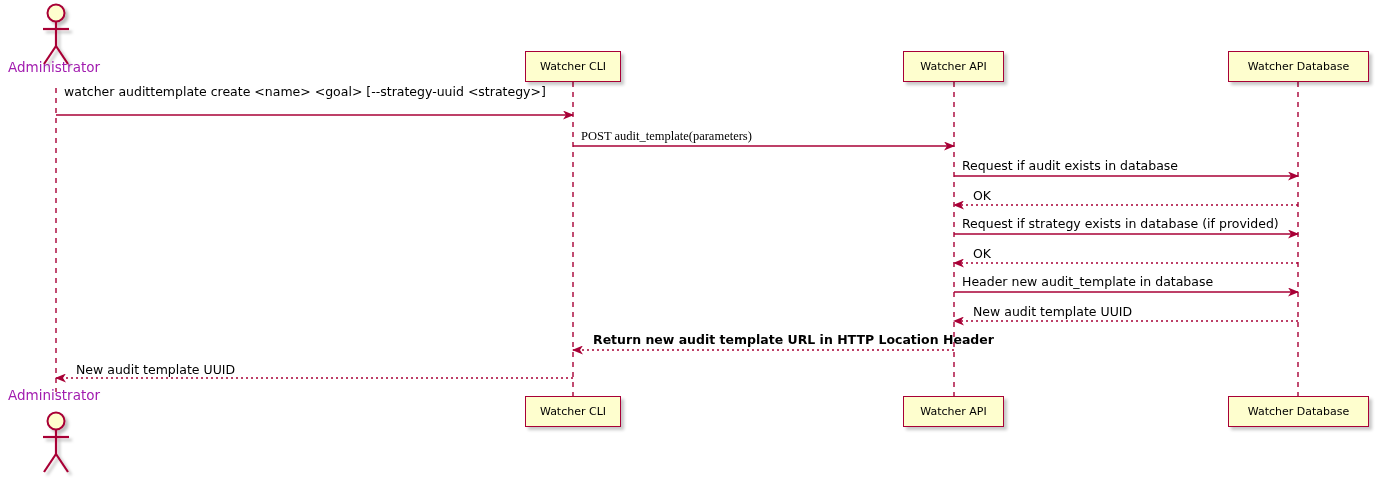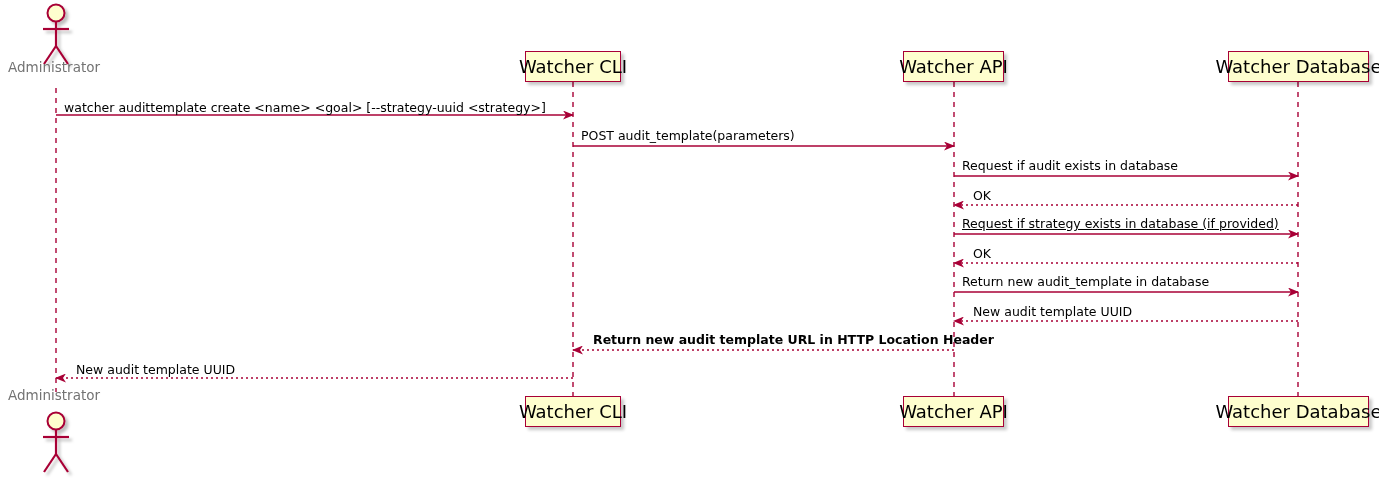"Administrator" .actor-label { color: #737373 -> #a21caf }
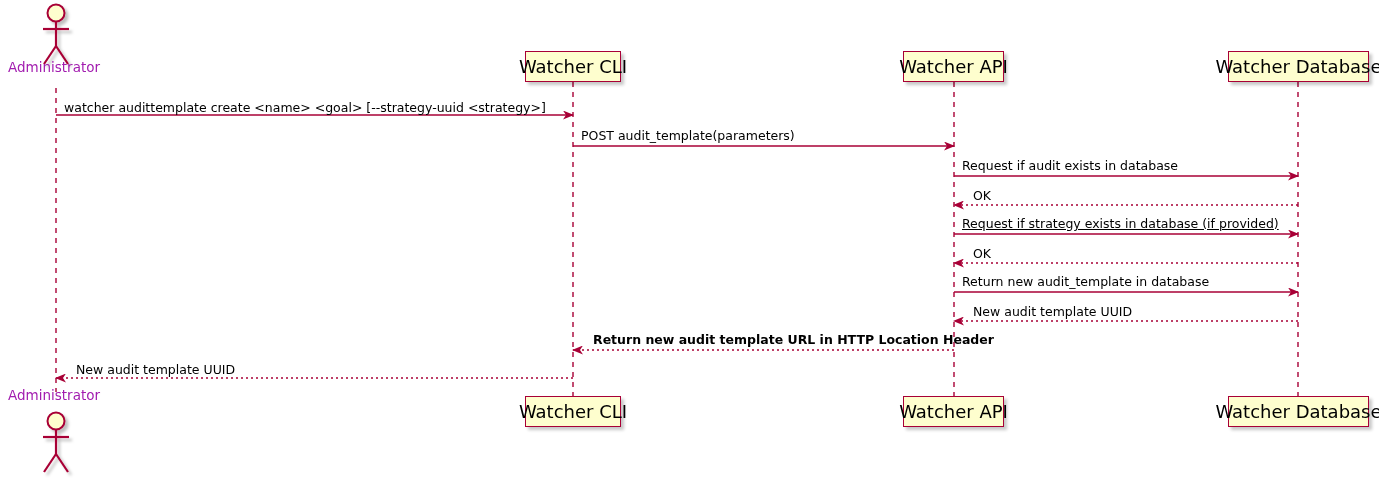"Watcher CLI" .participant-box { font-size: 18px -> 11px }
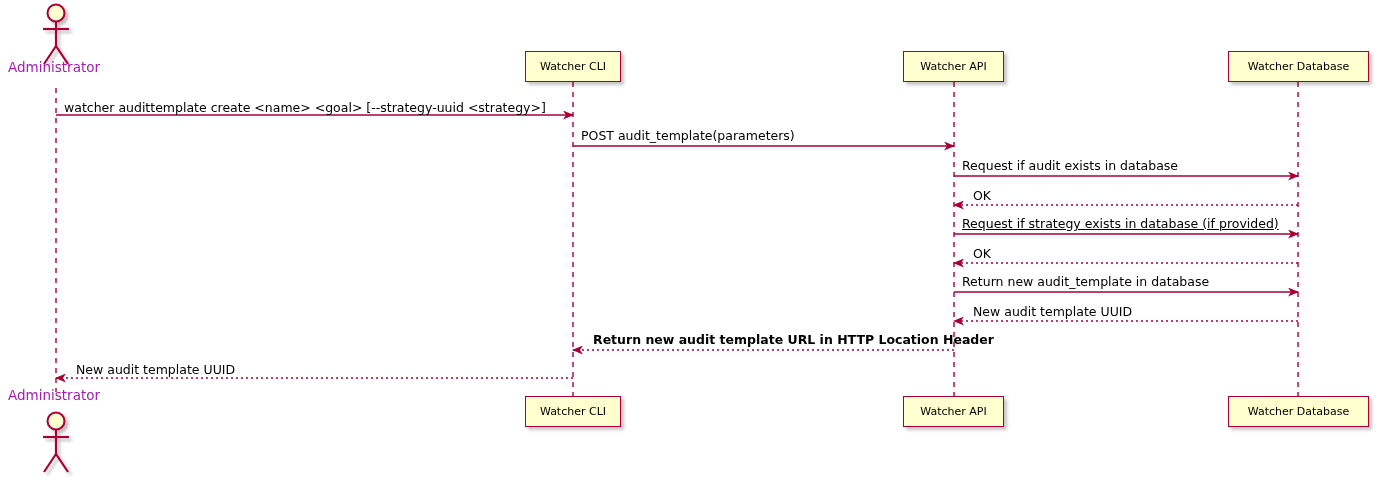"watcher audittemplate create <name>" div.msg-label { top: 102px -> 86px }
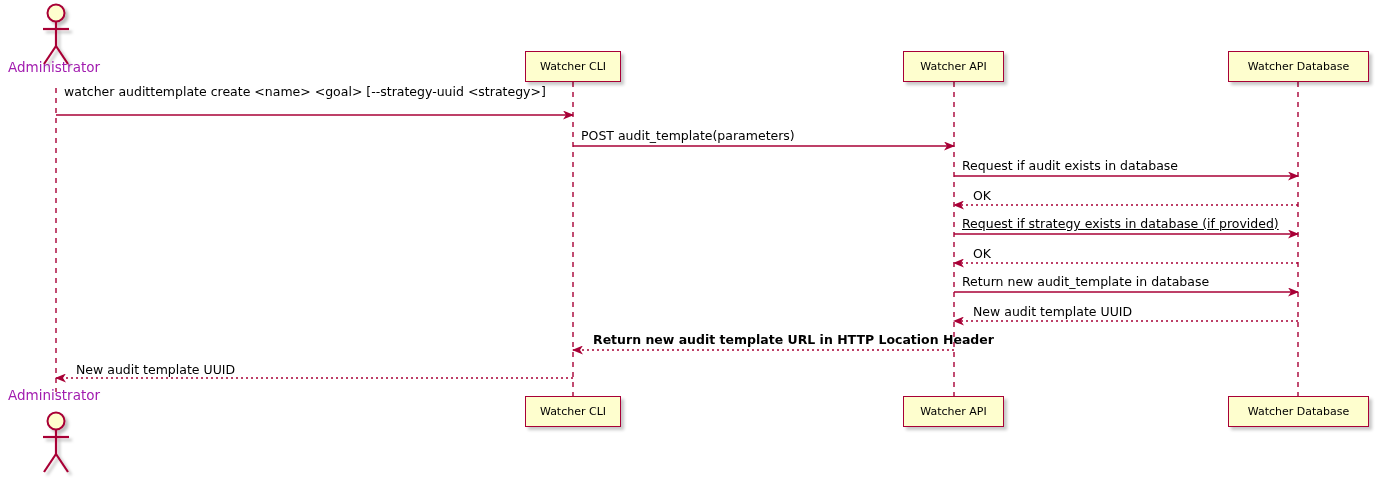"POST audit_template(parameters)" div.msg-label { font-family: none -> Liberation Serif, serif }
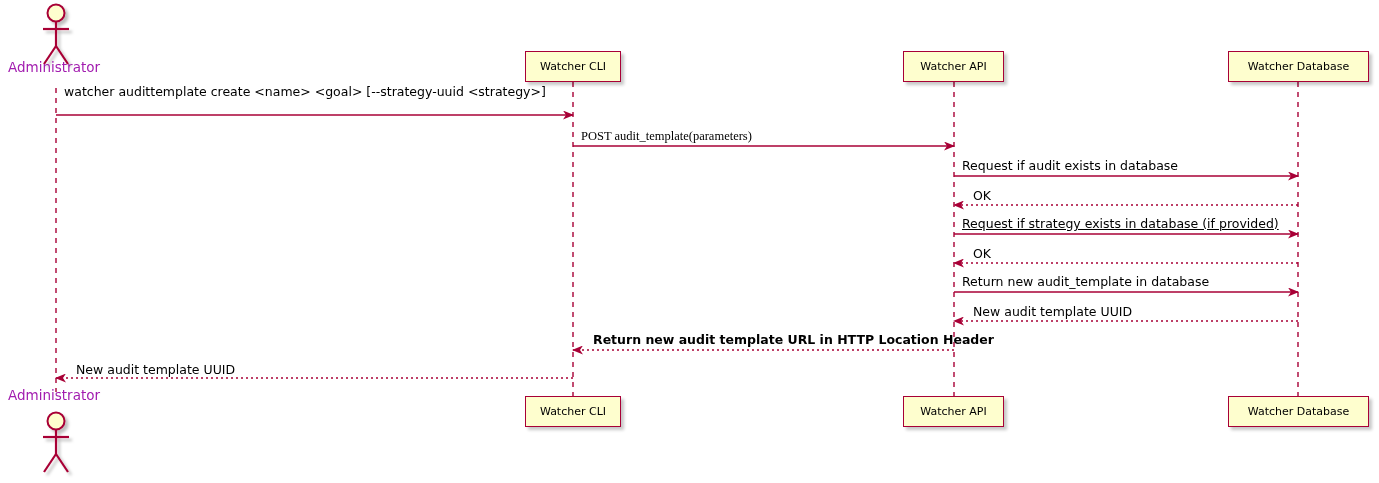"Request if strategy exists in" div.msg-label { text-decoration: underline -> none }
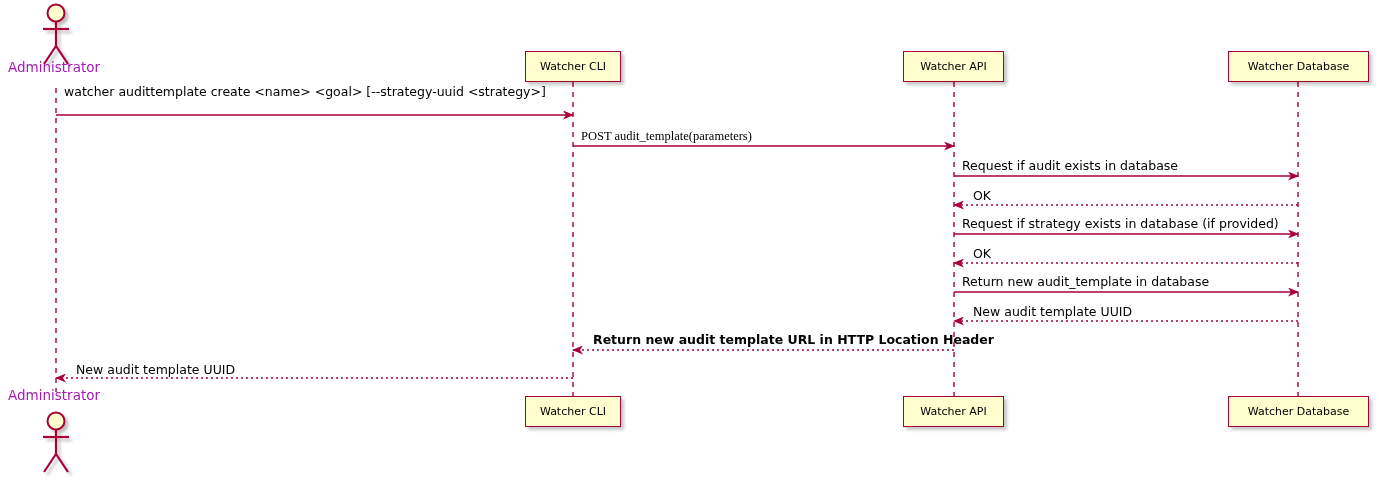"Return new audit_template in database" div.msg-label { text: Return -> Header }
